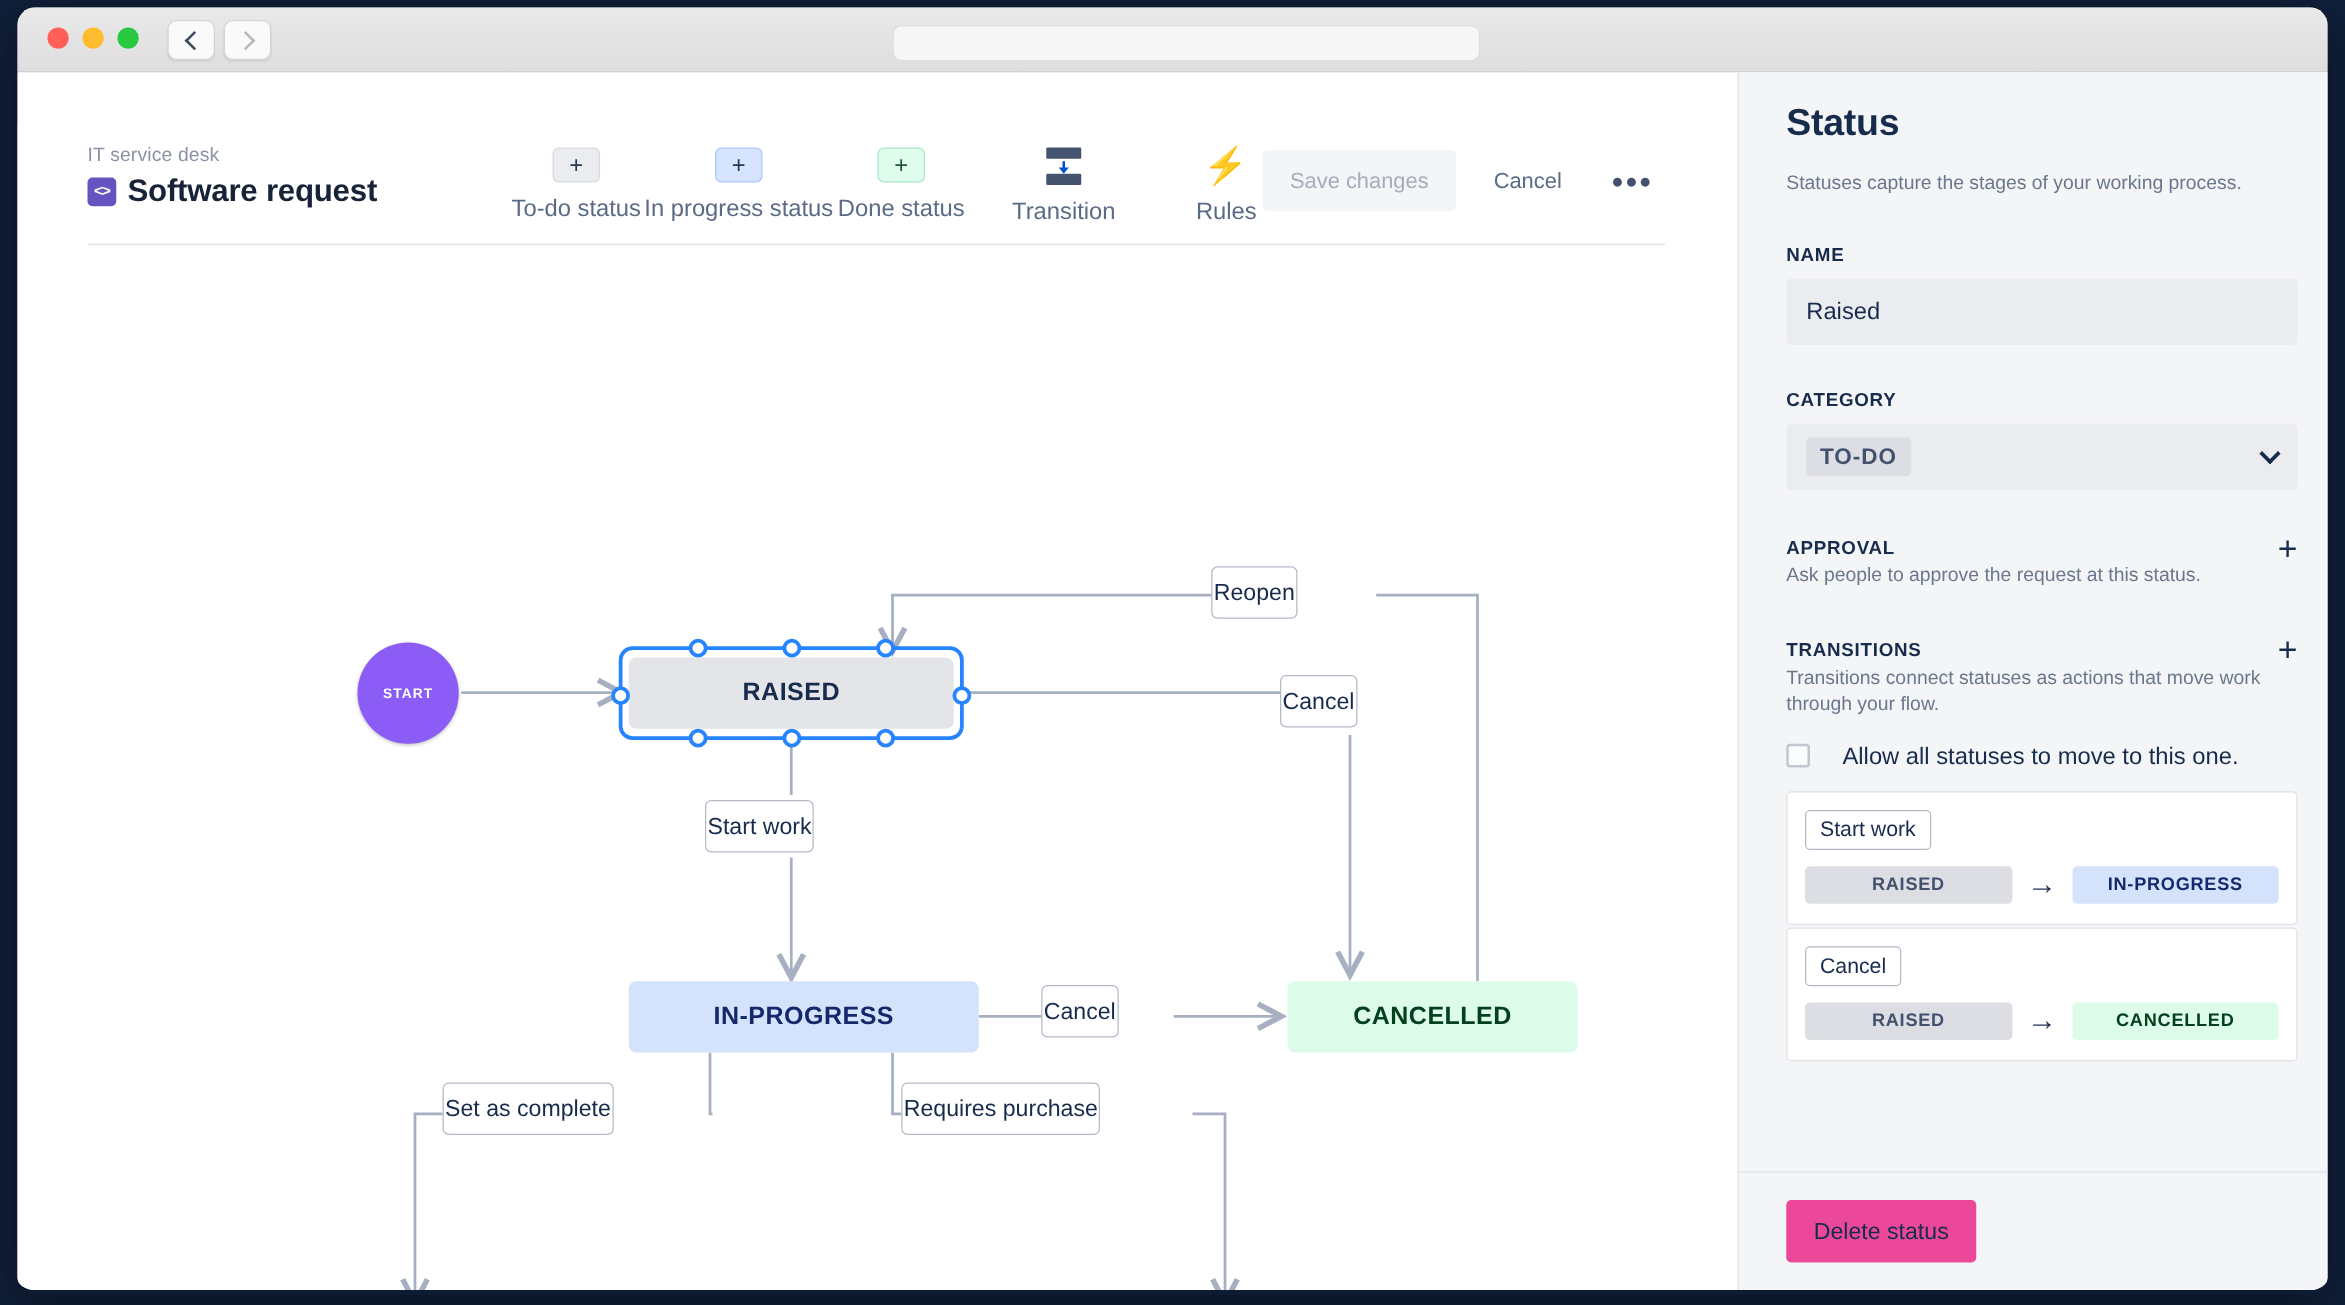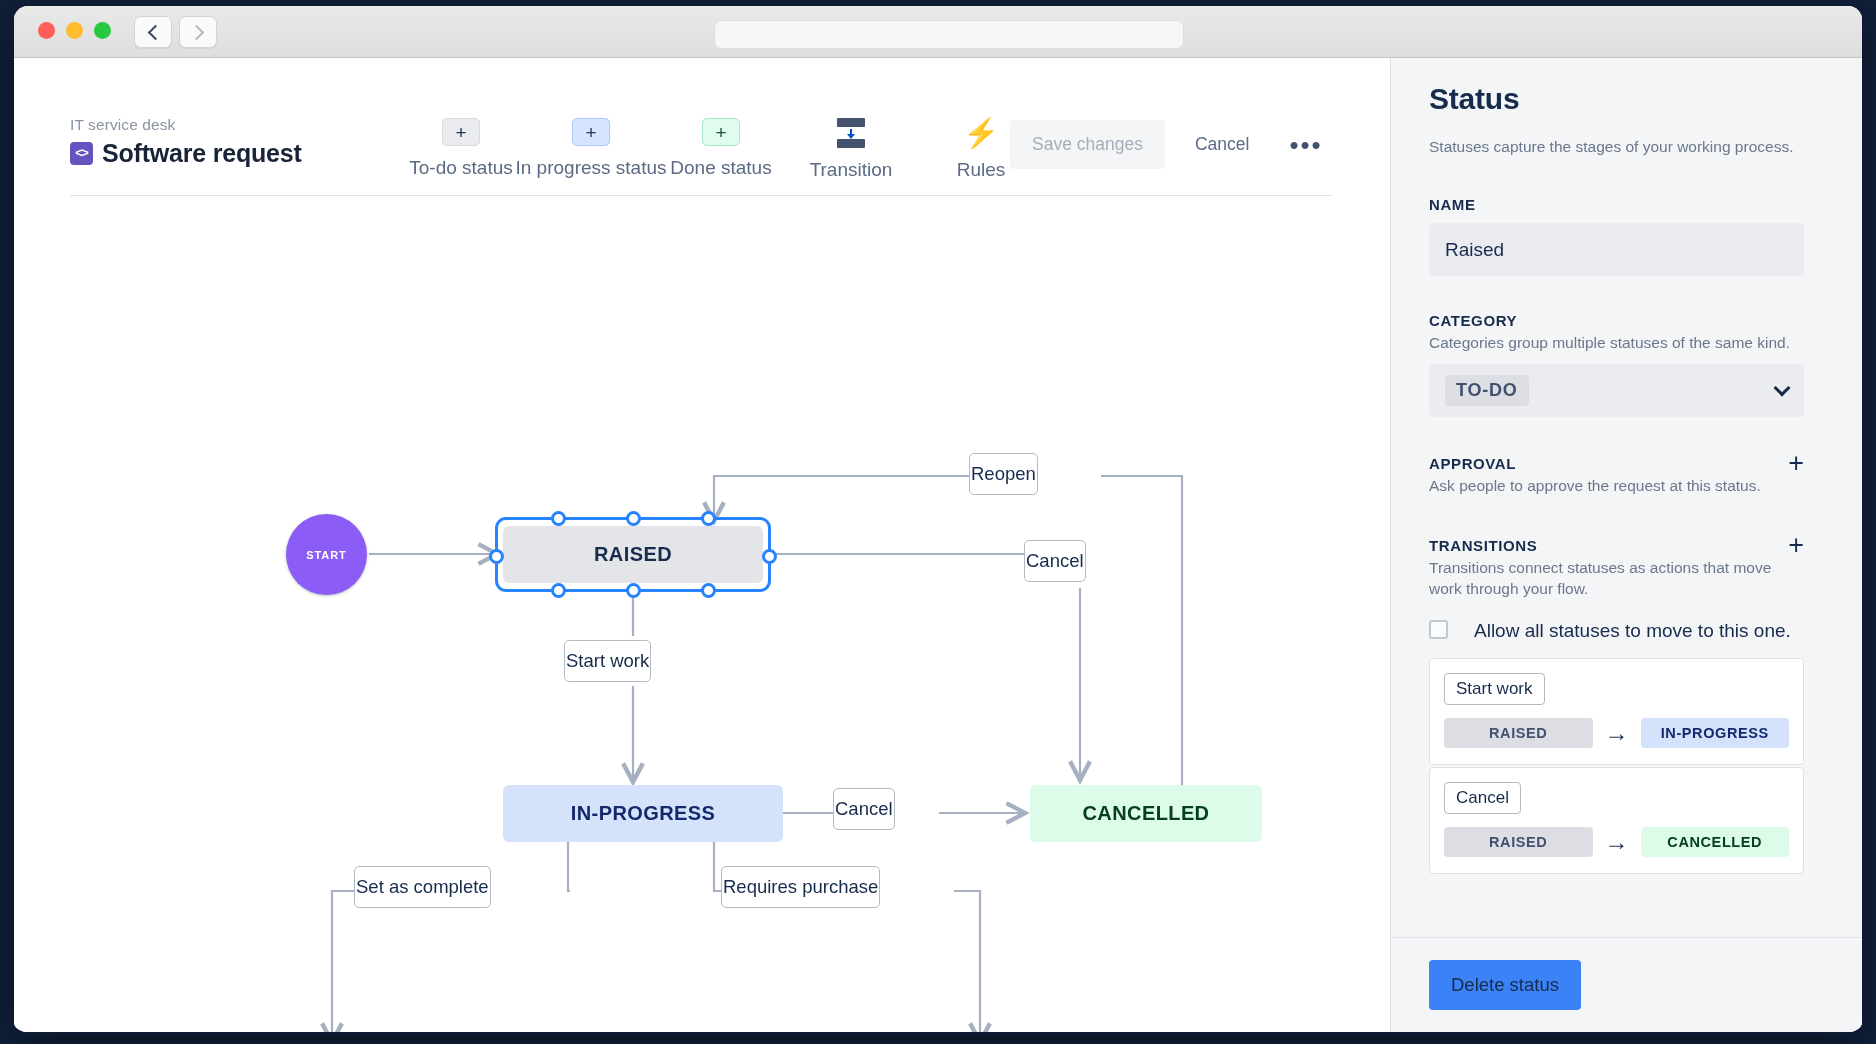"Status" #panel-scroll { padding: 24px 58px 0 38px -> 24px 24px 0 38px }
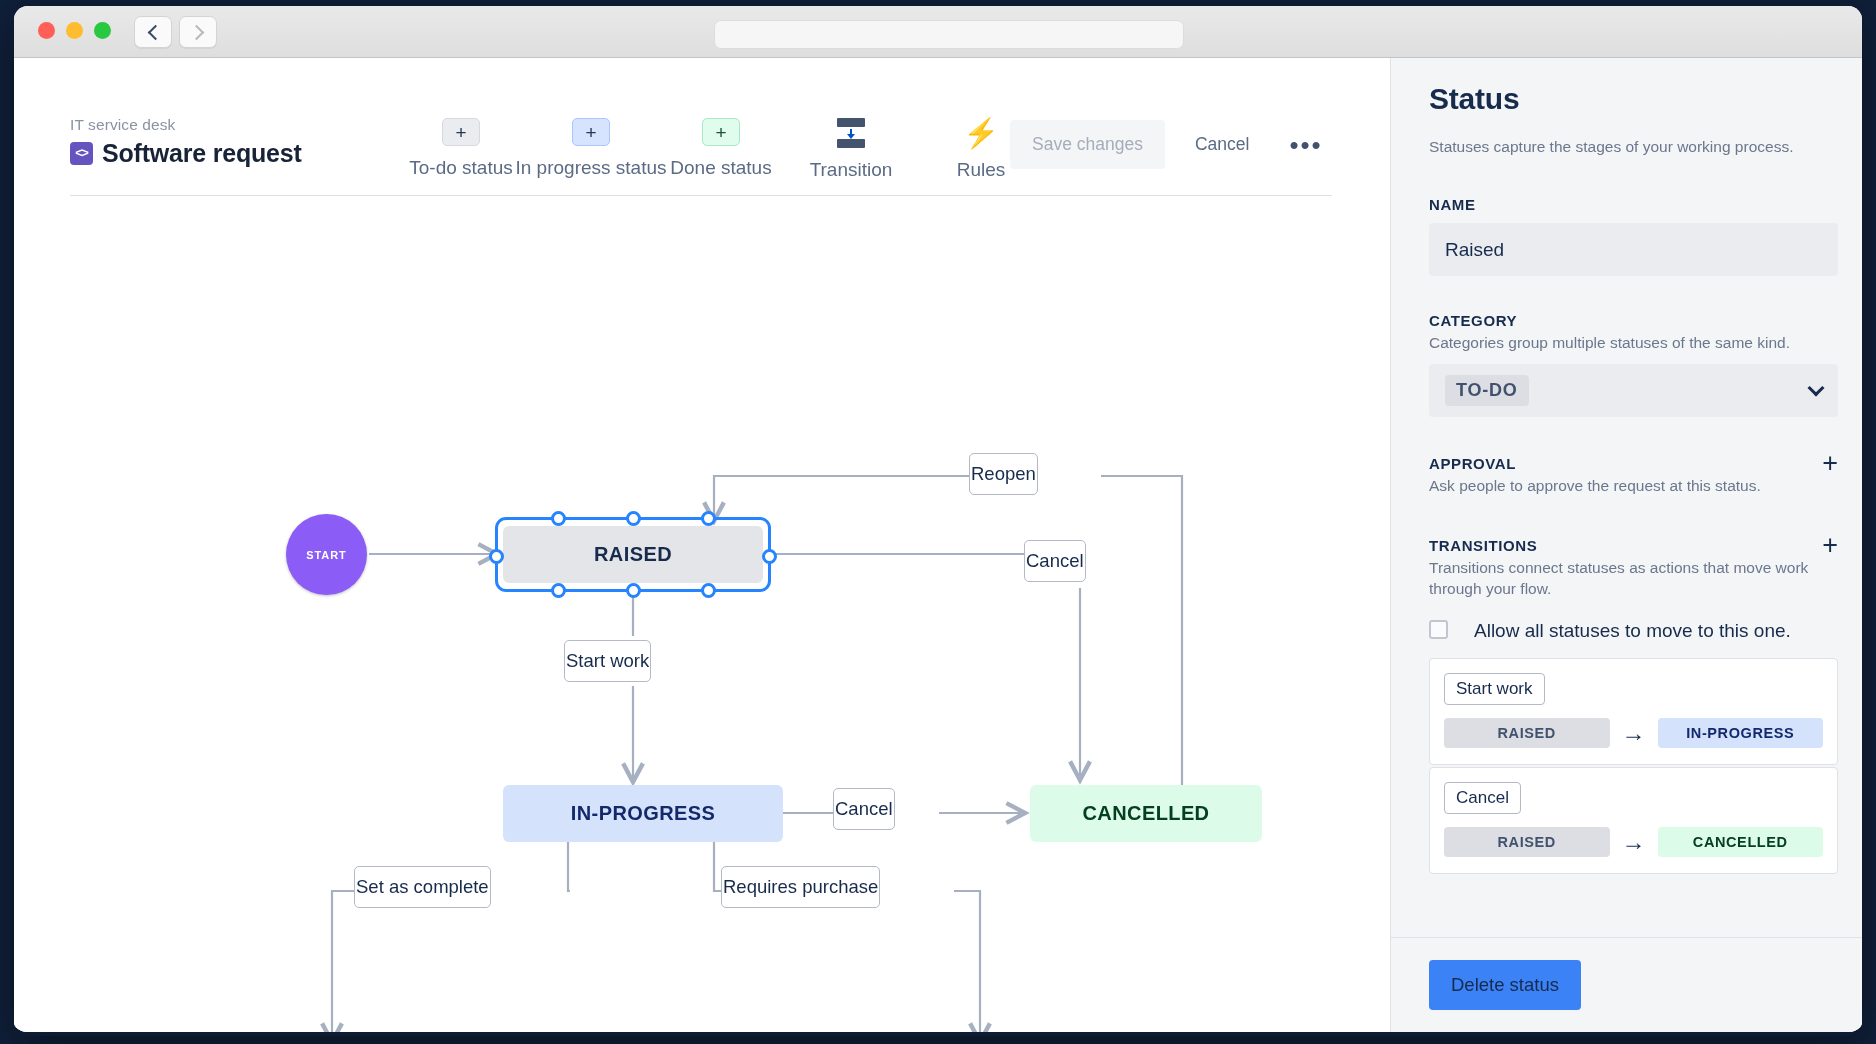"Categories group multiple statuses of" div.field-desc { html: <div>Categories group multiple statuses of the same kind.</div> -> none }
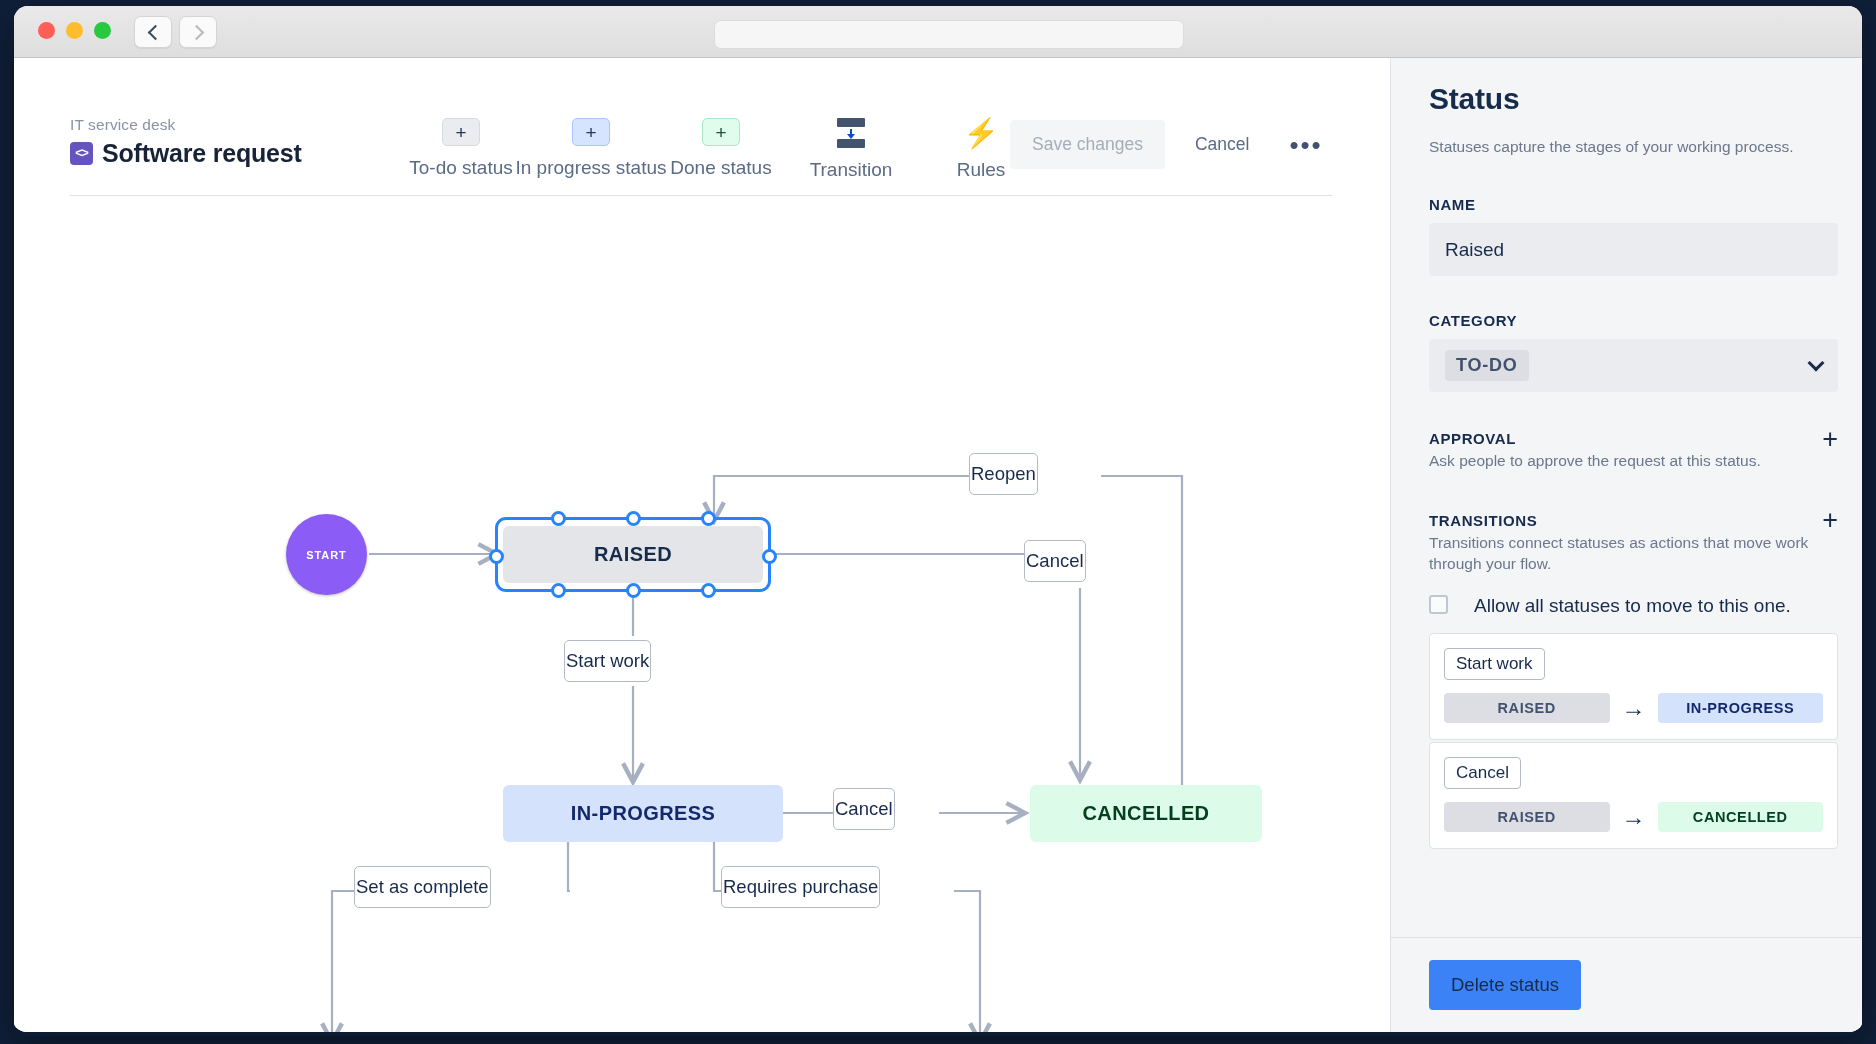"Delete status" #delete-status-button { background: #3b82f6 -> #ec4899 }
